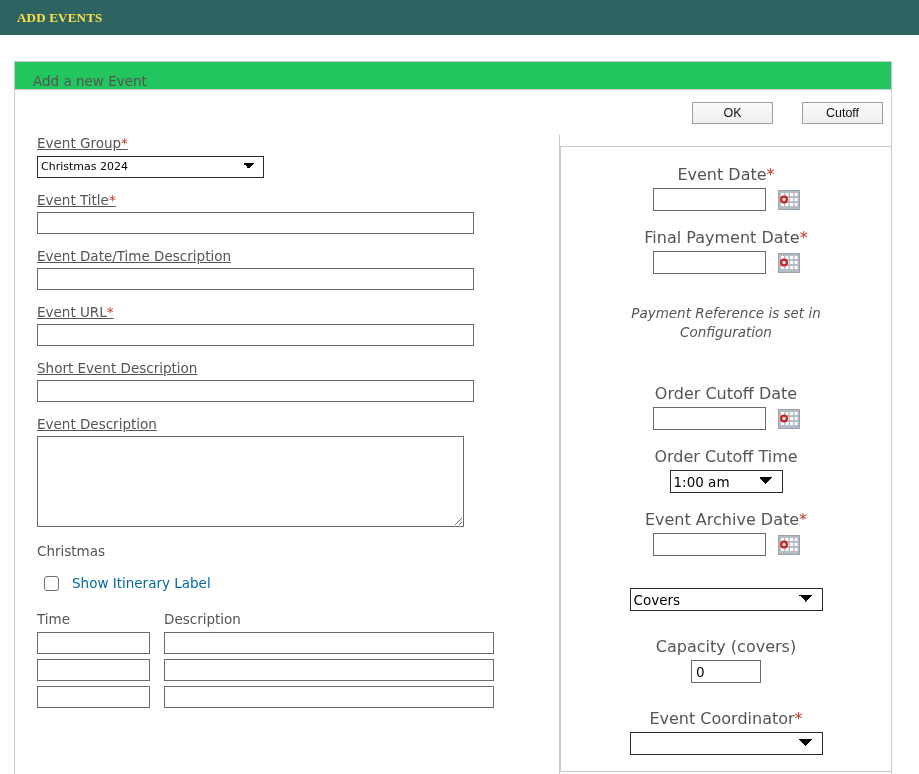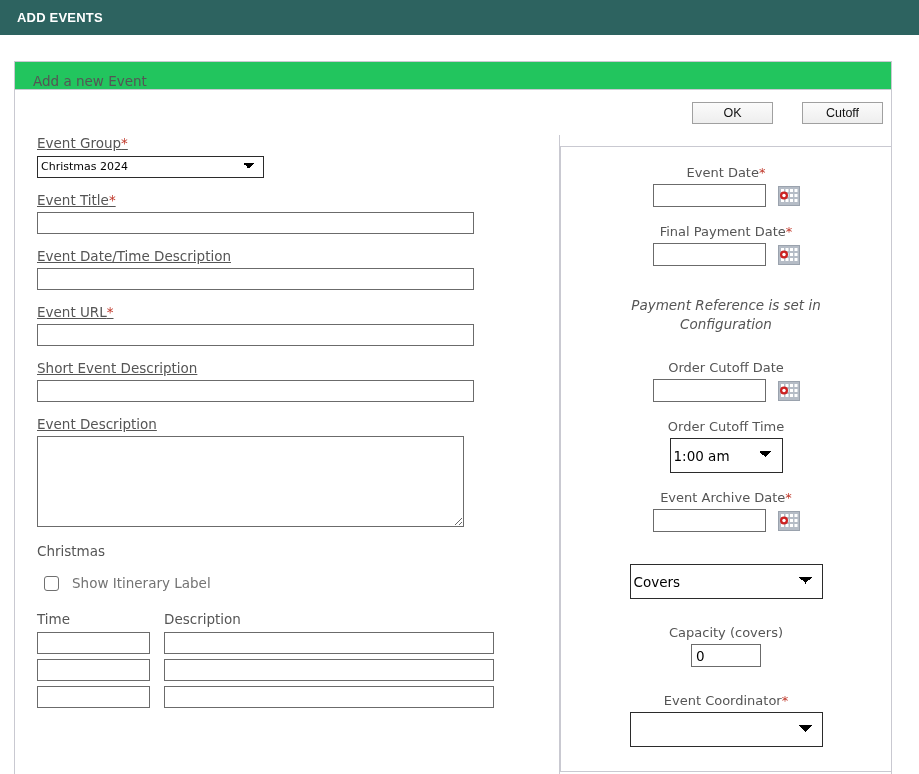"ADD EVENTS" .topbar-title { color: #ffffff -> #fde047; font-family: Liberation Sans, sans-serif -> Liberation Serif, serif }
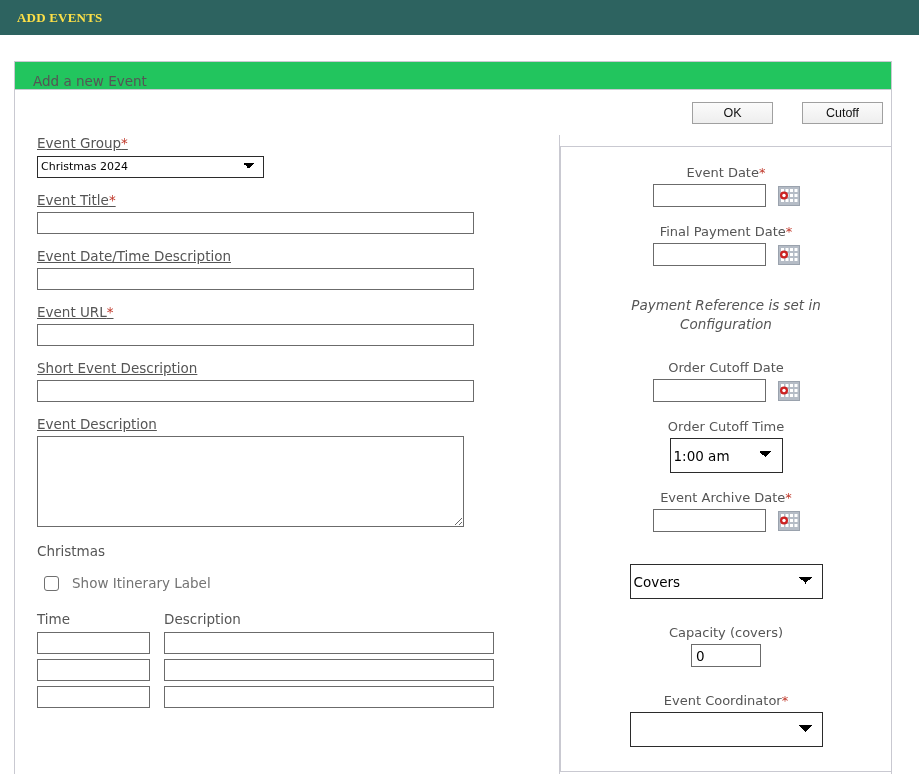"Event Date*" .rlbl { font-size: 13px -> 16px }
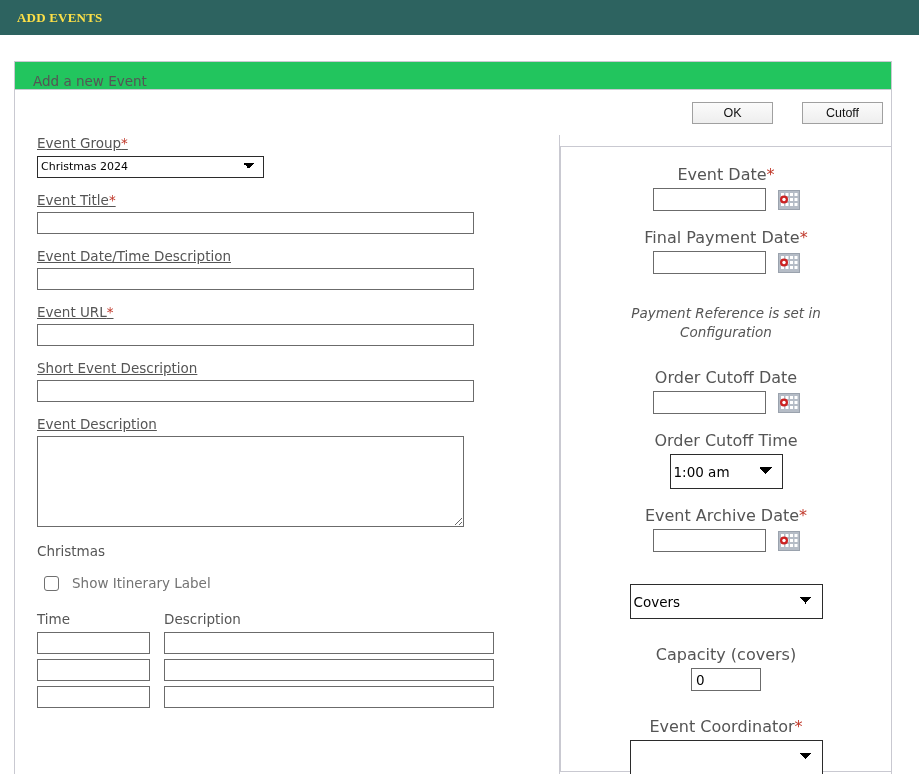"Payment Reference is set in" .r-note { margin: 30px 0 0 0 -> 30px 0 16px 0 }
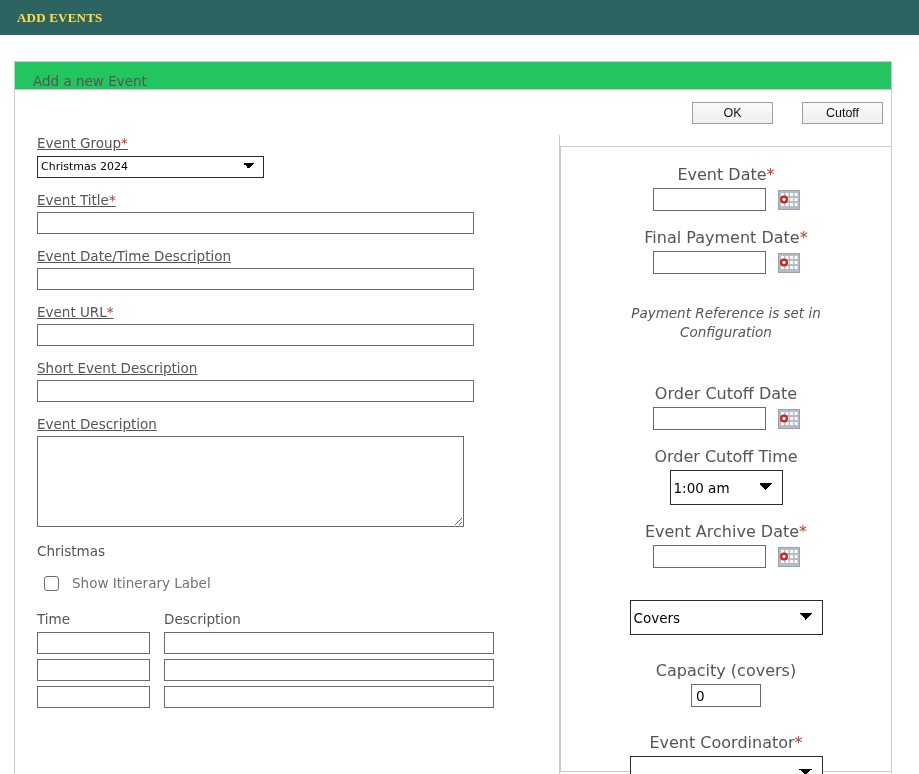"1:00 am" .r-sel { height: 35px -> 23px }
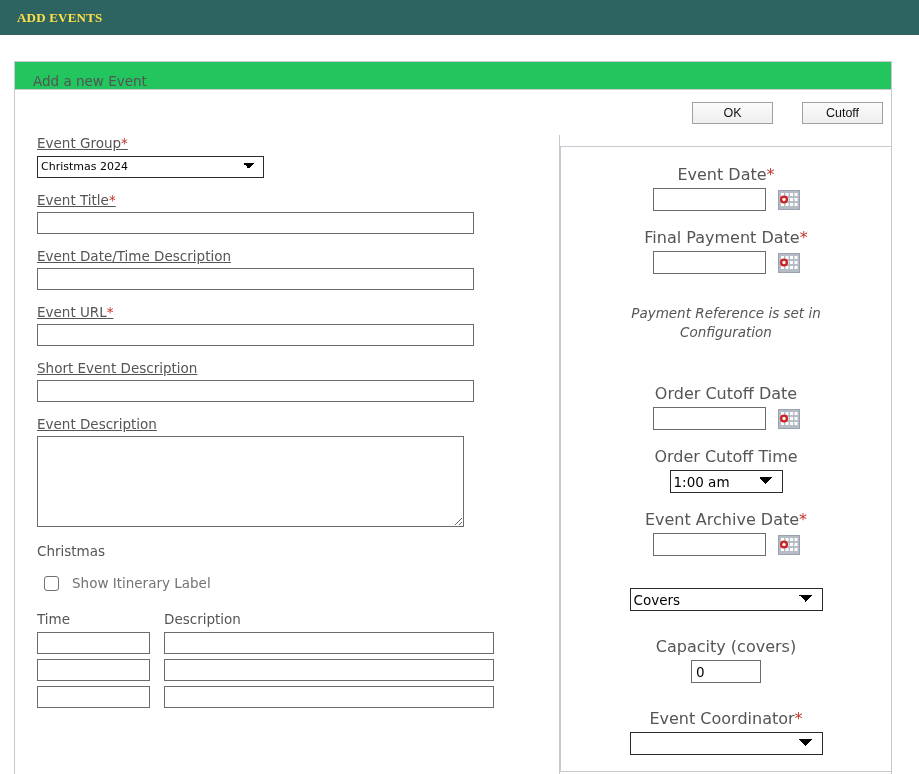"Show Itinerary Label" .chk-lbl { color: #737373 -> #0369a1 }
